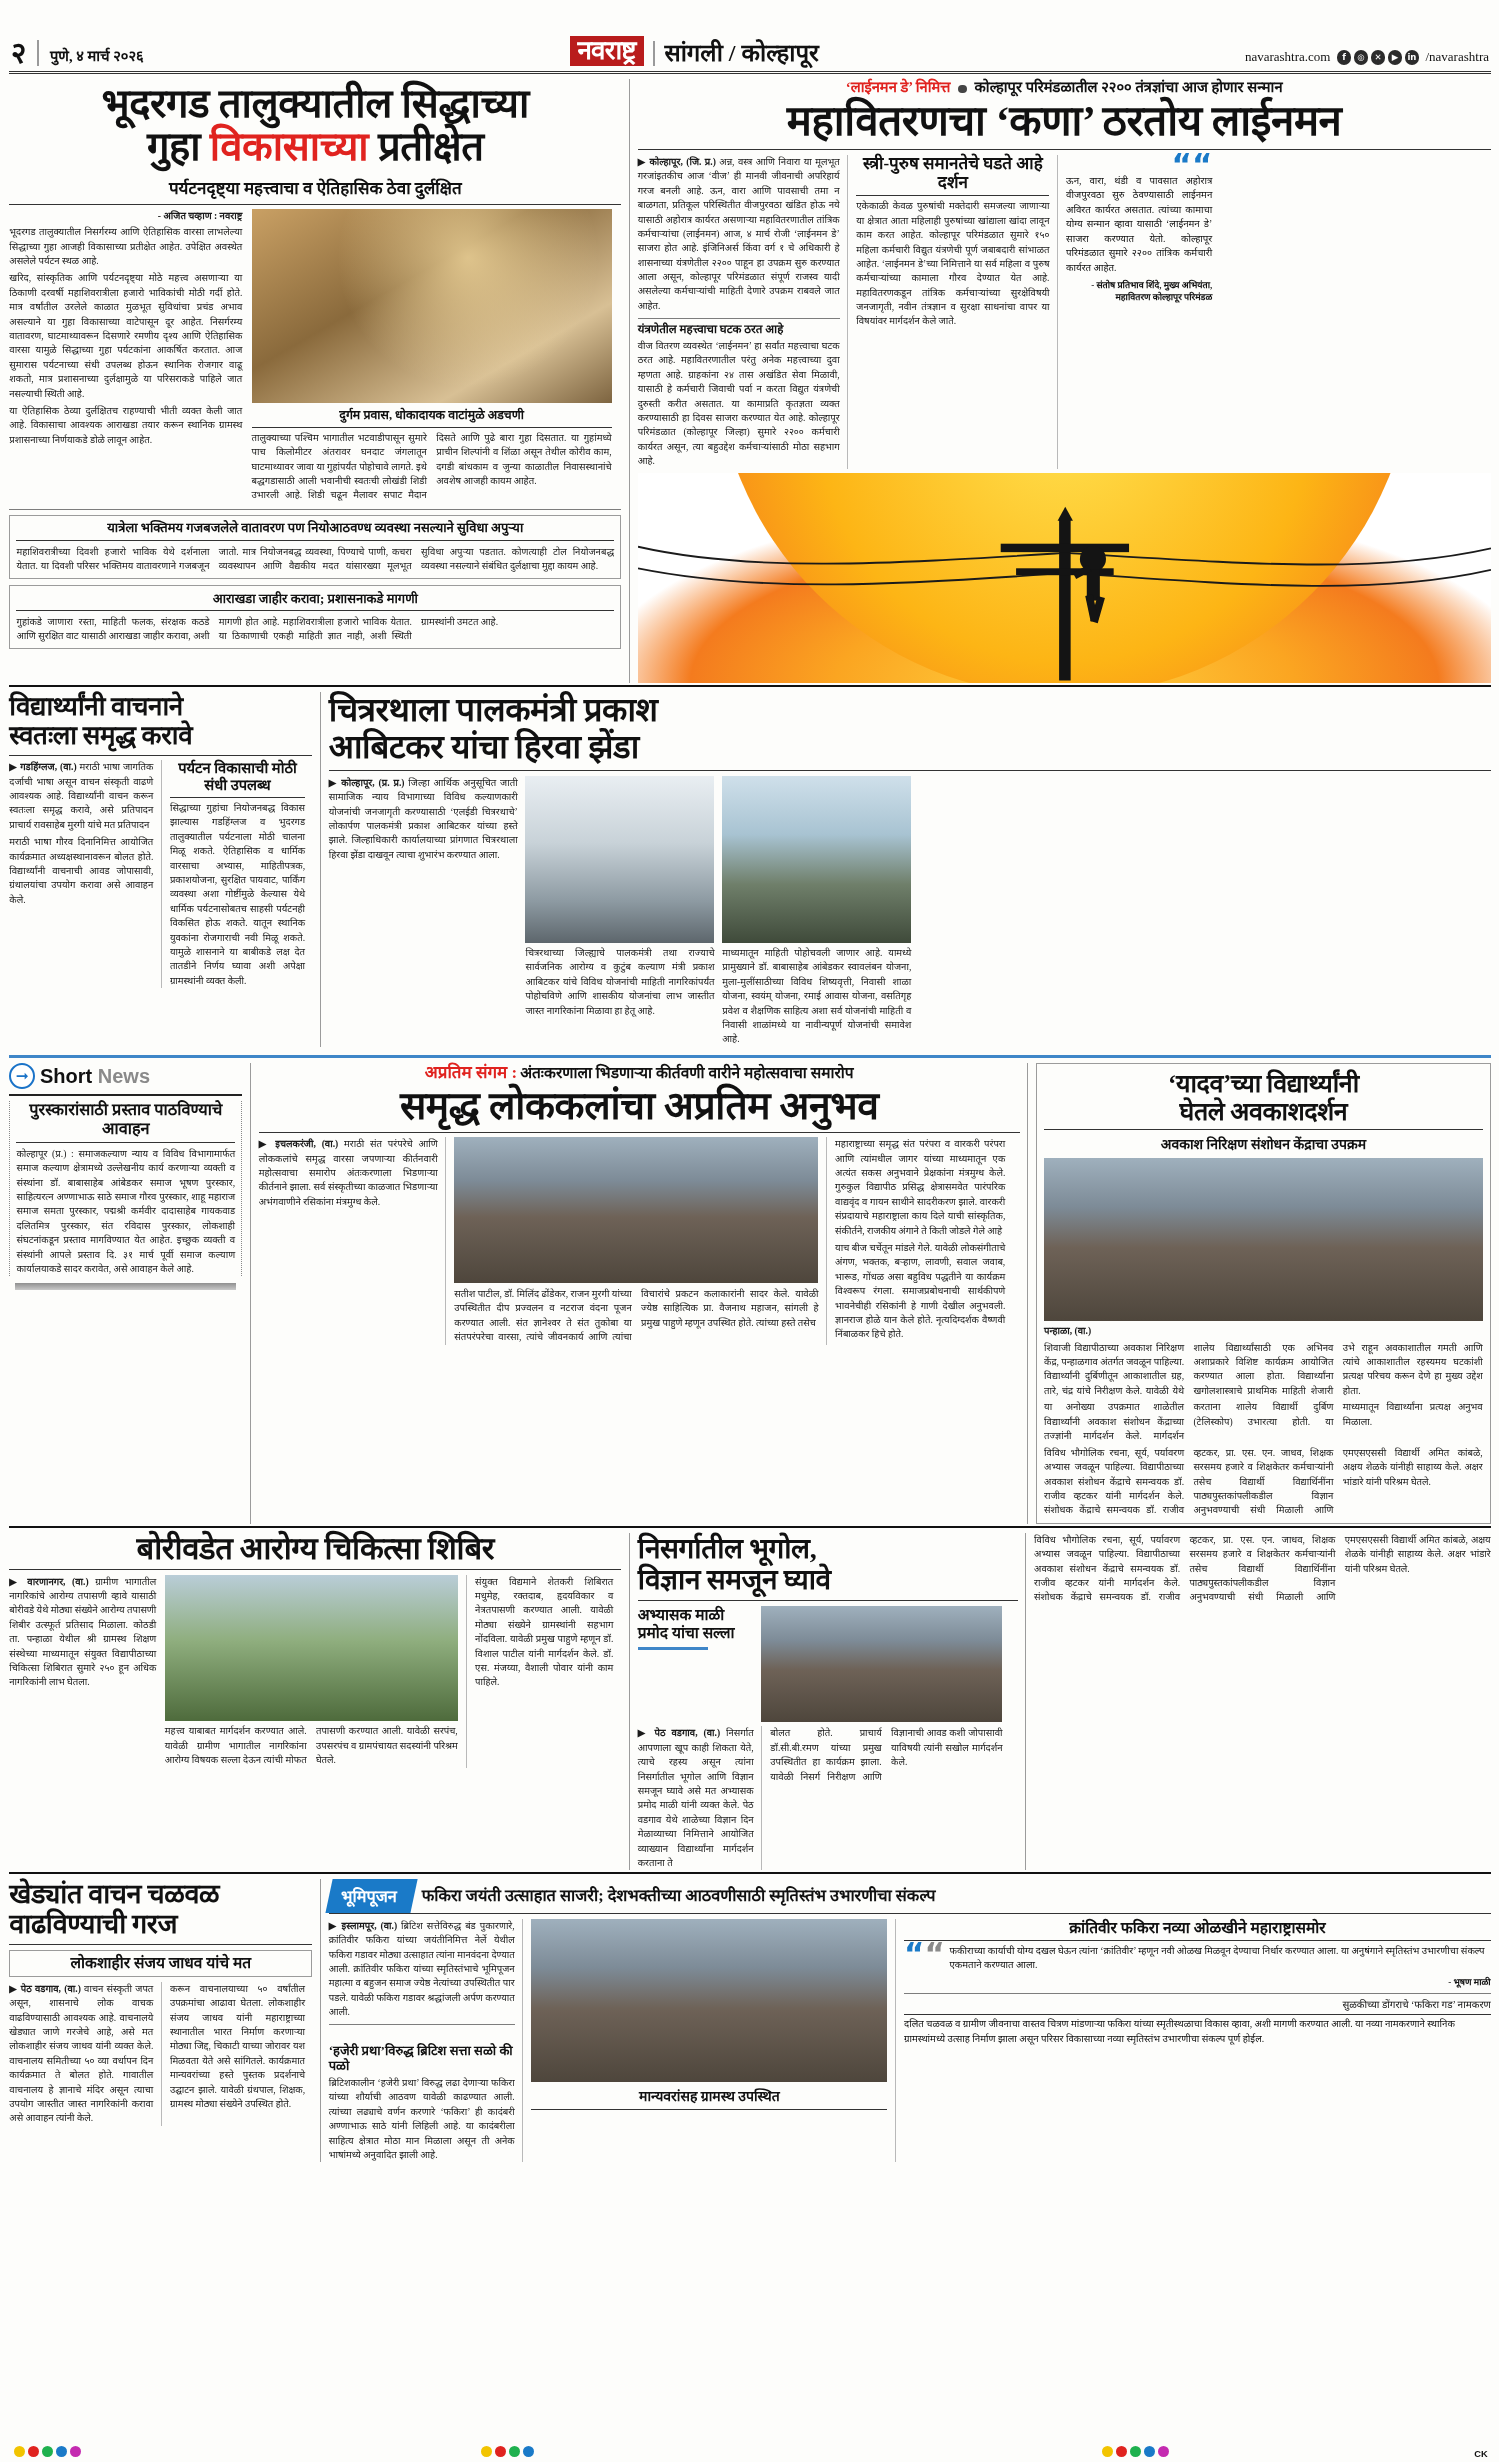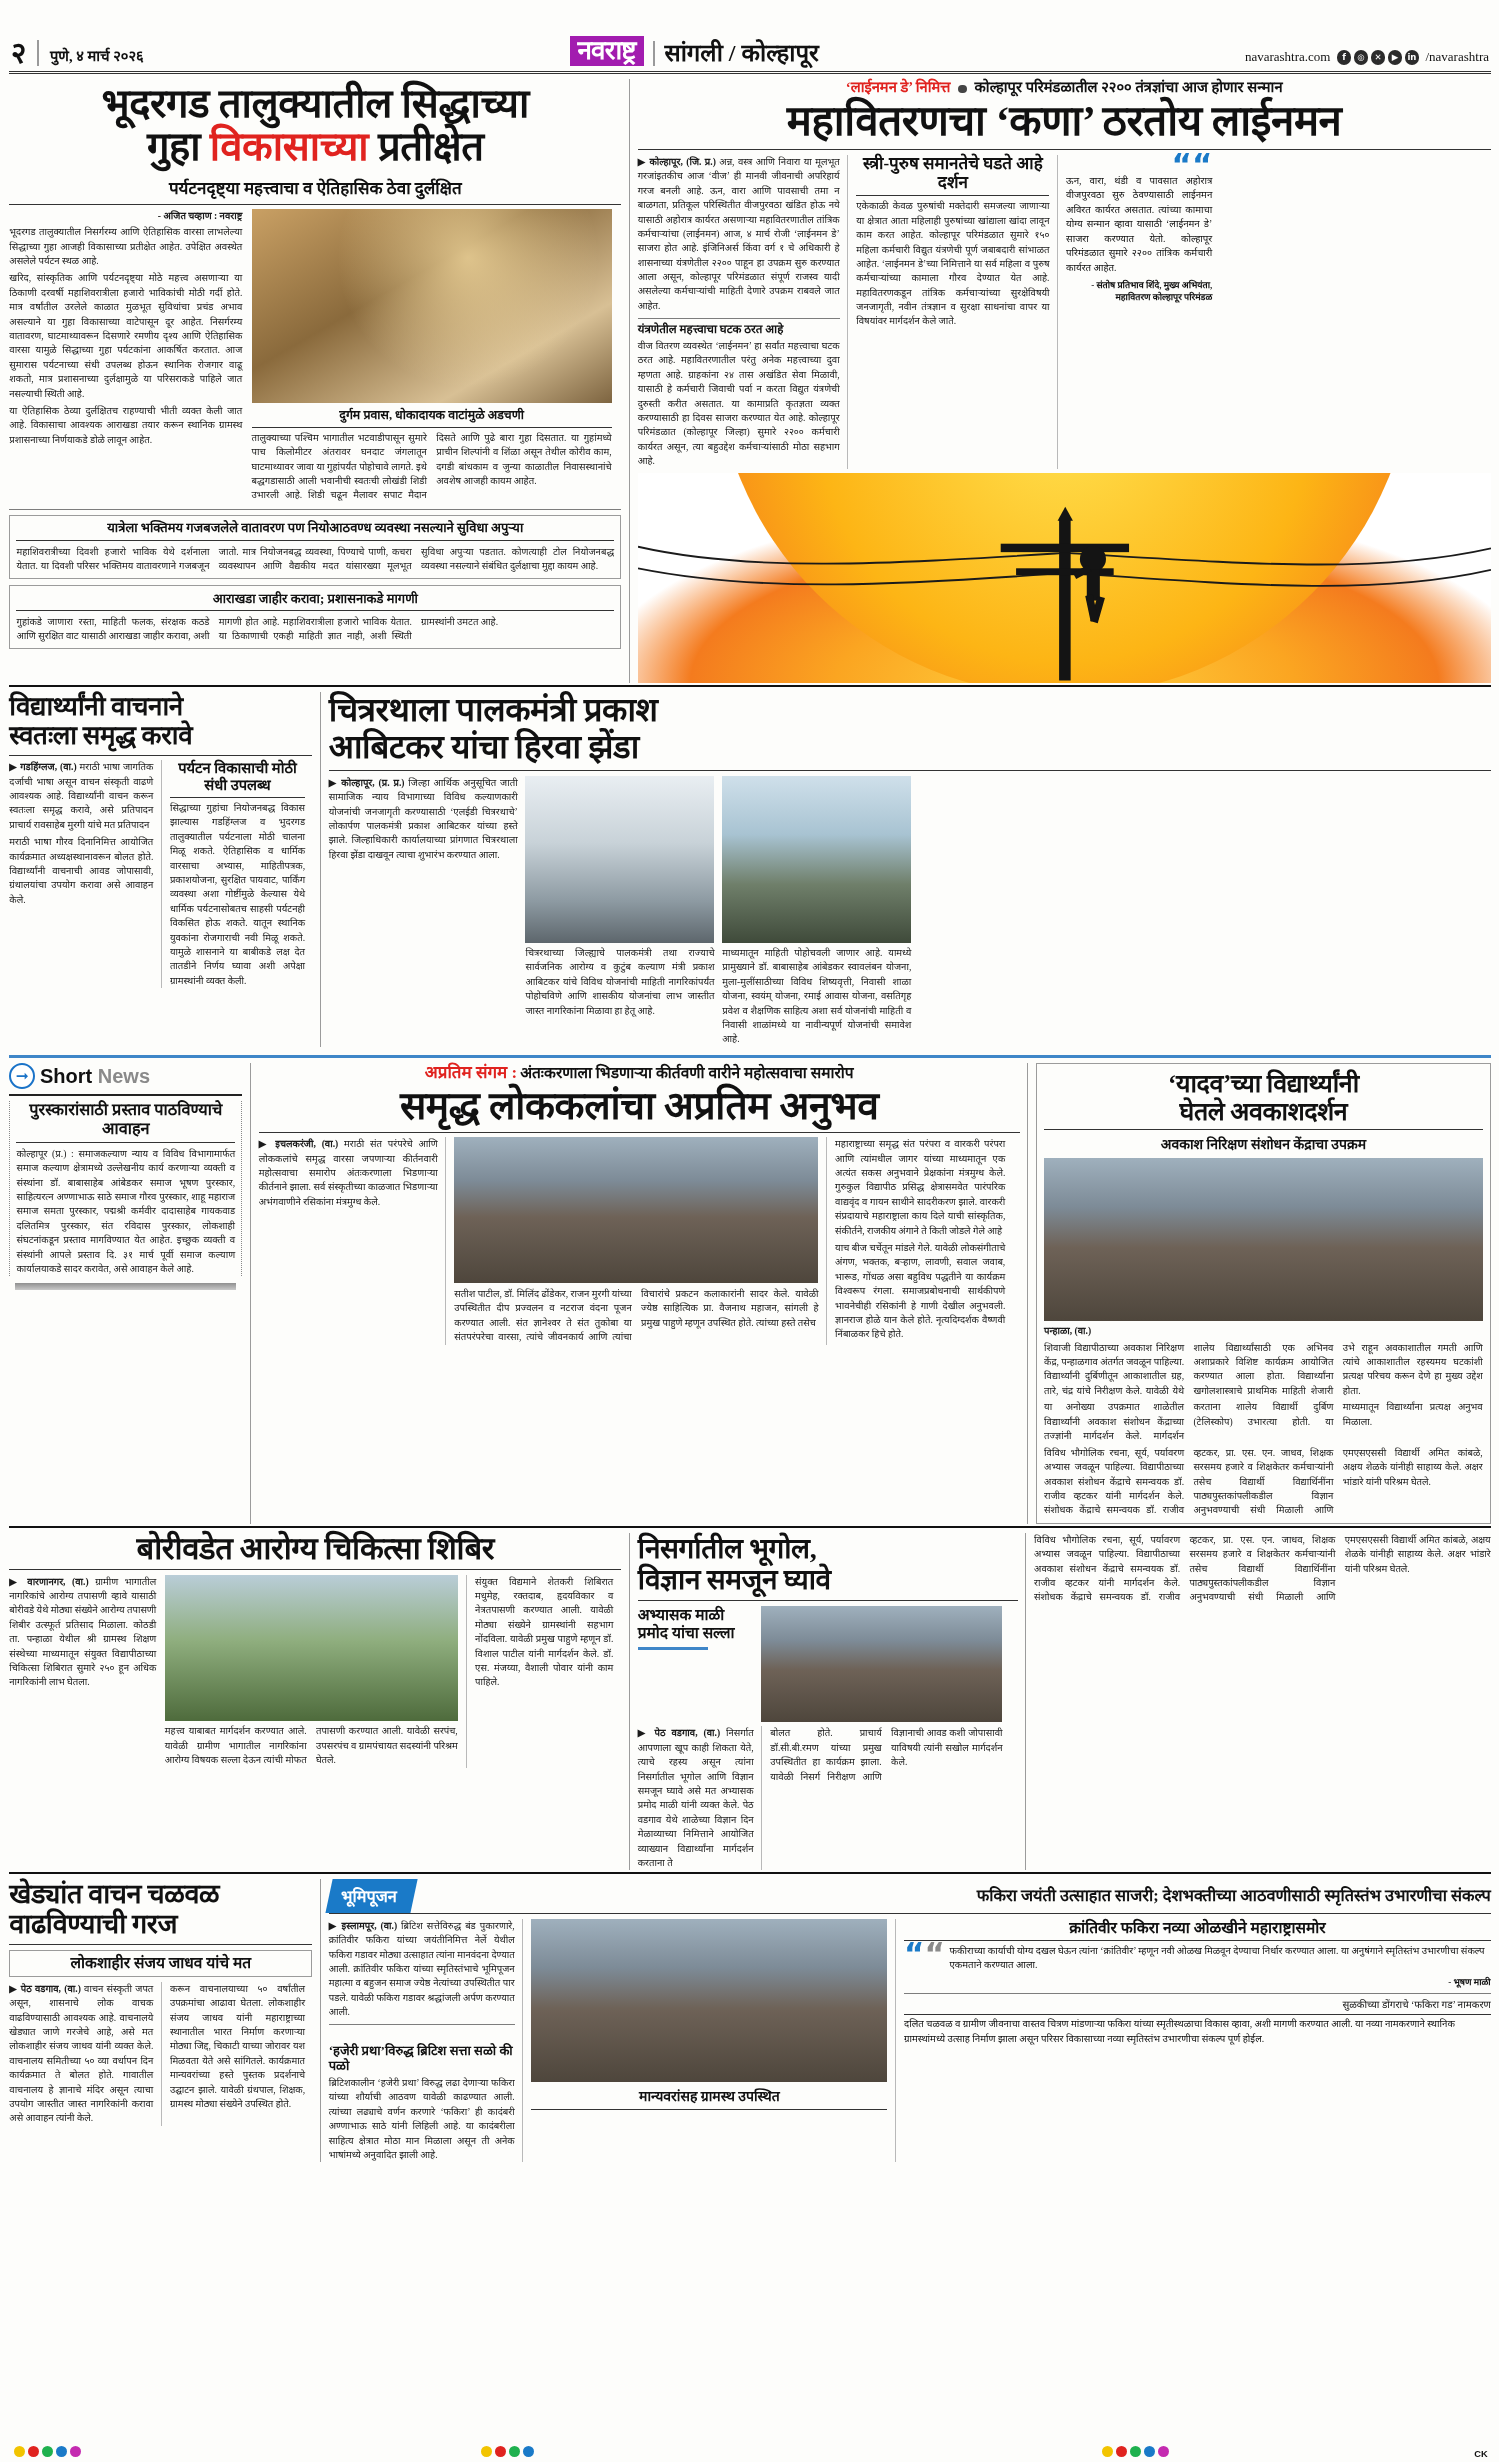"नवराष्ट्र" .brand { background: #a21caf -> #b91c1c }
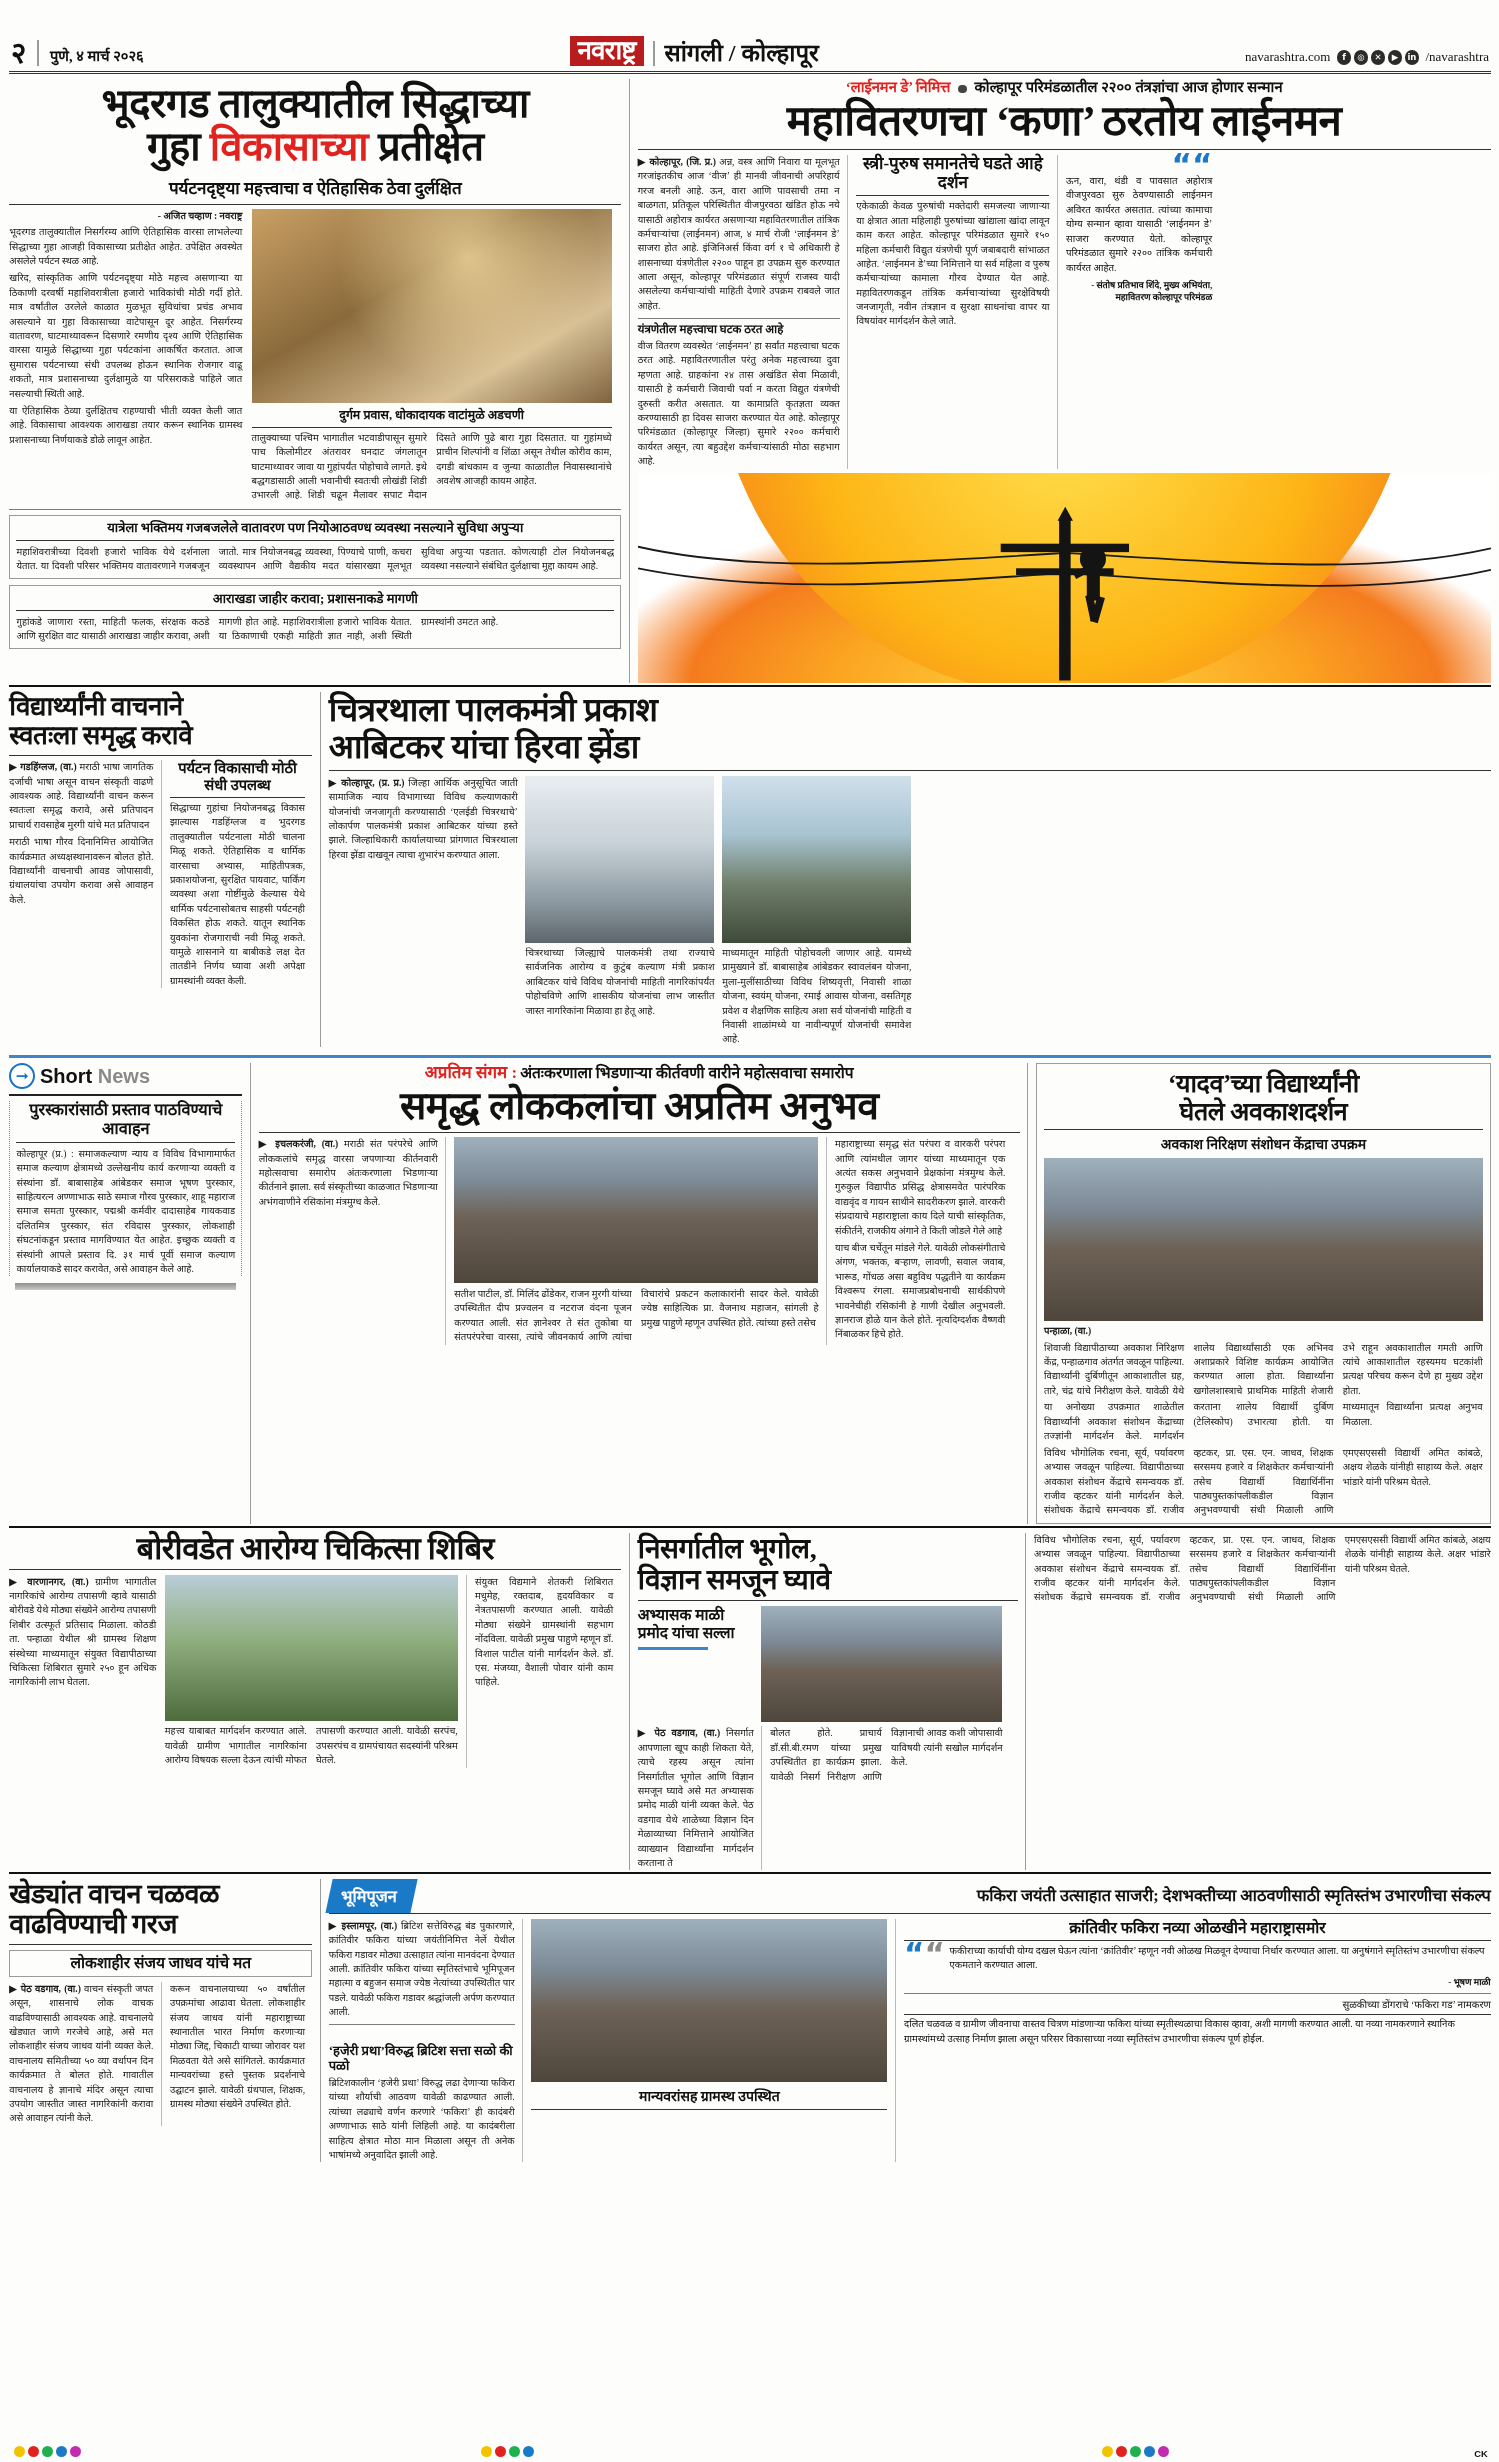"फकिरा जयंती उत्साहात साजरी; देशभक्तीच्या" div.kicker { text-align: right -> none }
